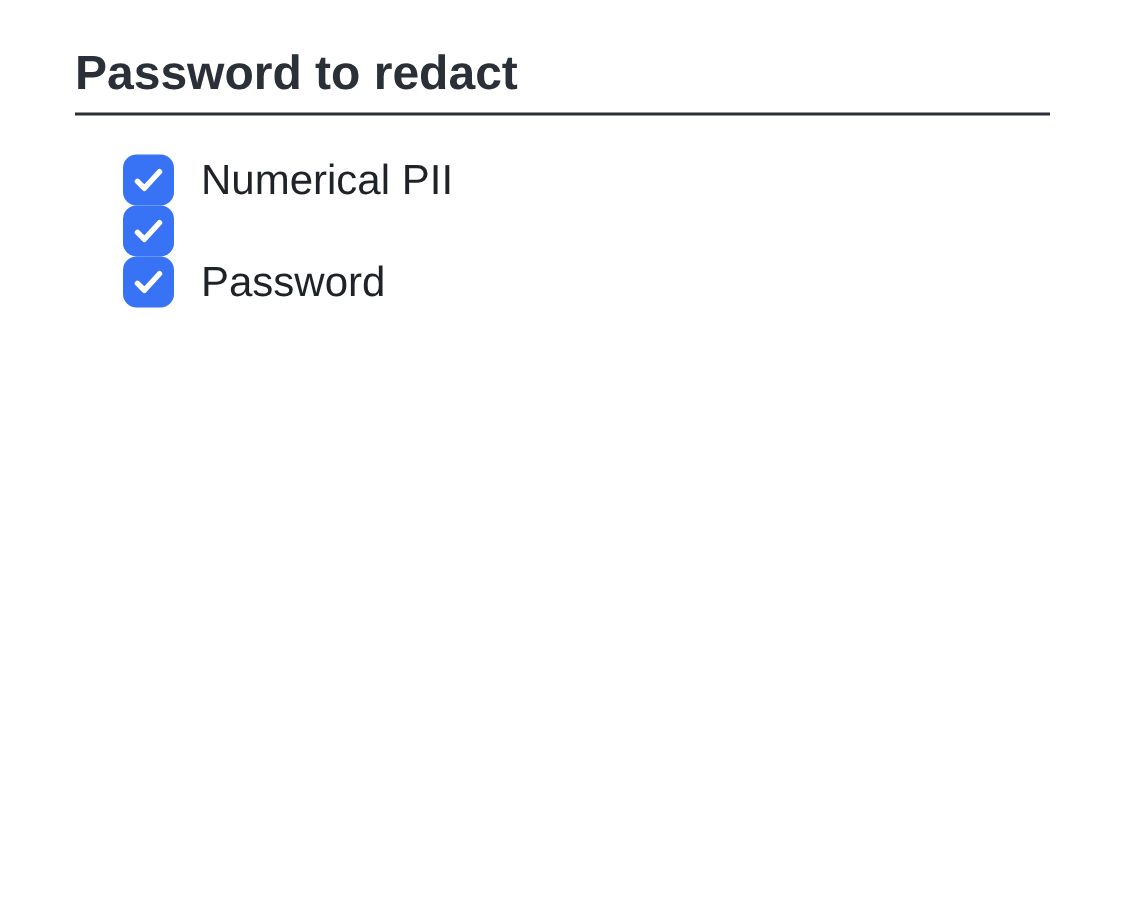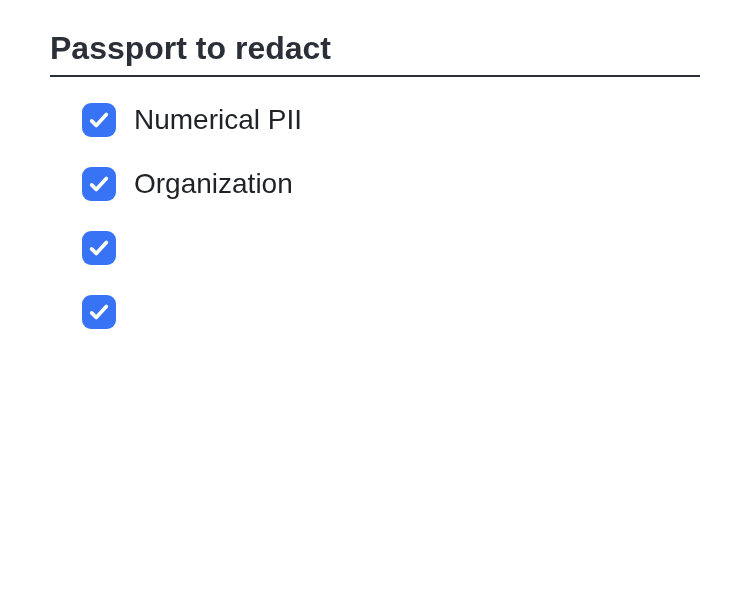"Passport to redact" h2.section-title { text: Passport -> Password }
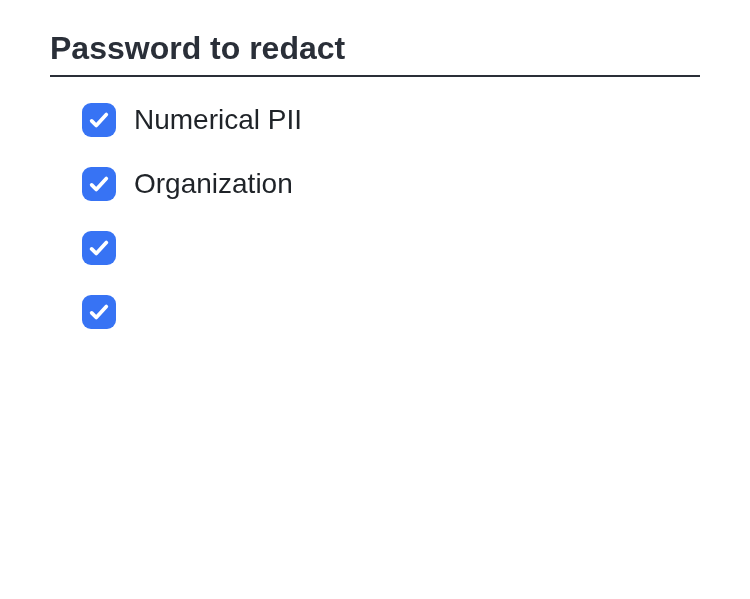"Numerical PII" .checkbox-list { gap: 30px -> none }
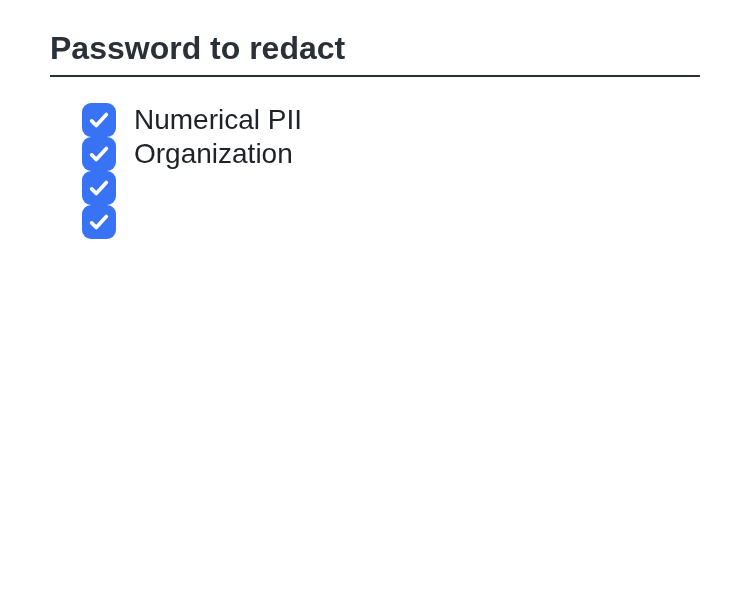"Organization" div.checkbox-row { html: <div> <span> <svg> <polyline></polyline> </svg> </span> <span>Organization</span> </div> -> none }
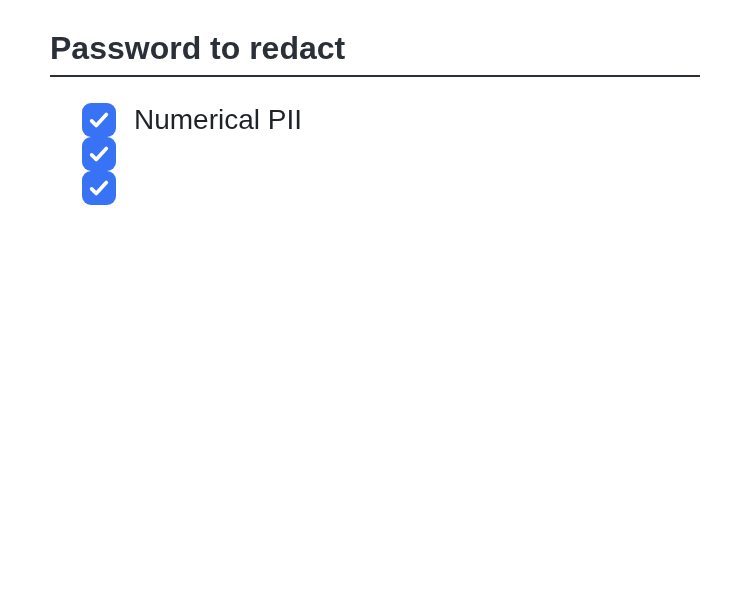"Password" span.checkbox-label { html: none -> <span>Password</span> }
